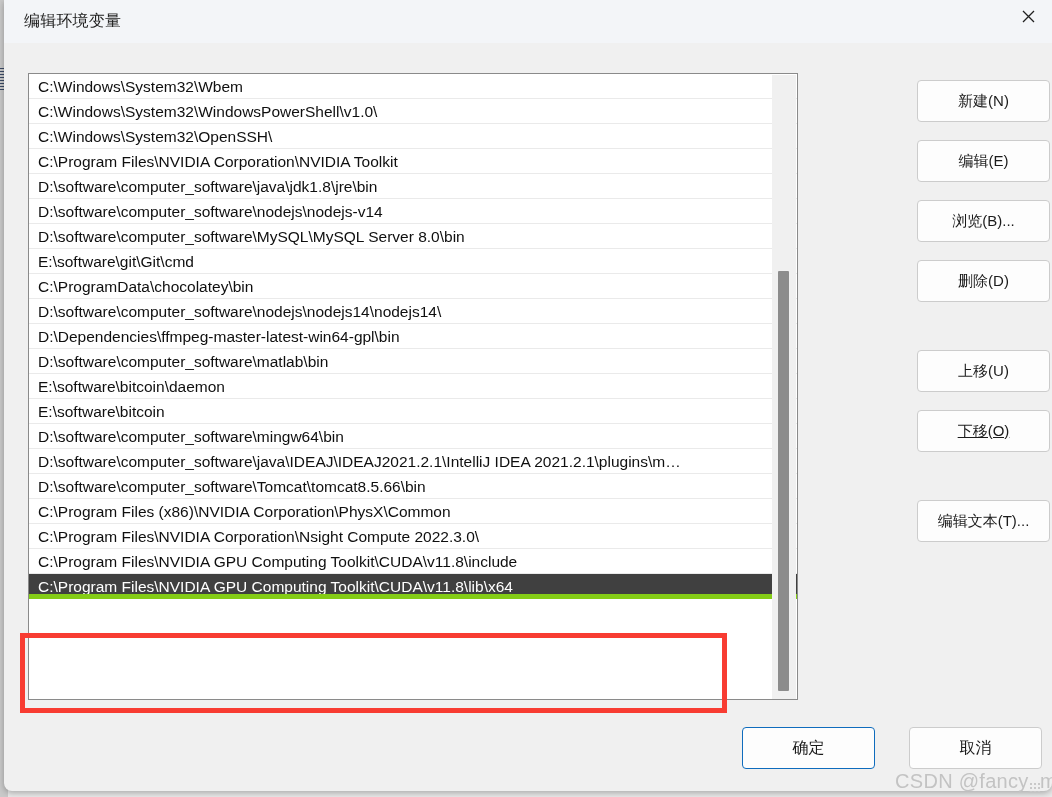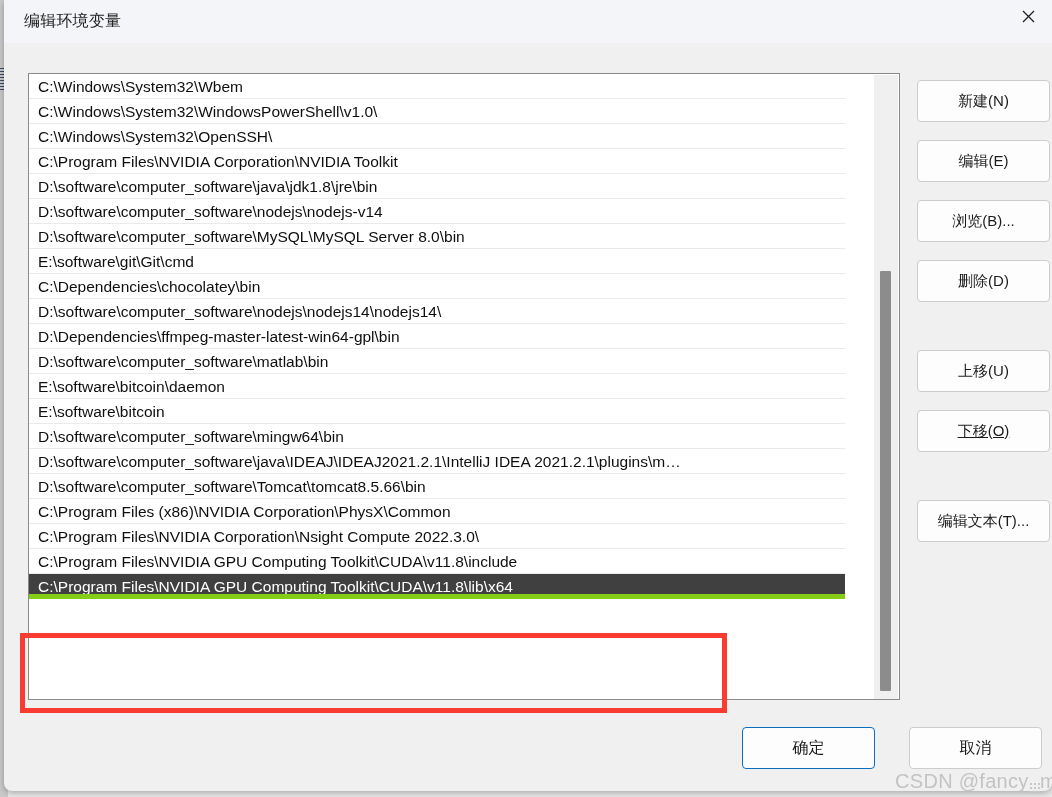"C:\Windows\System32\Wbem" .listbox { width: 872px -> 770px }
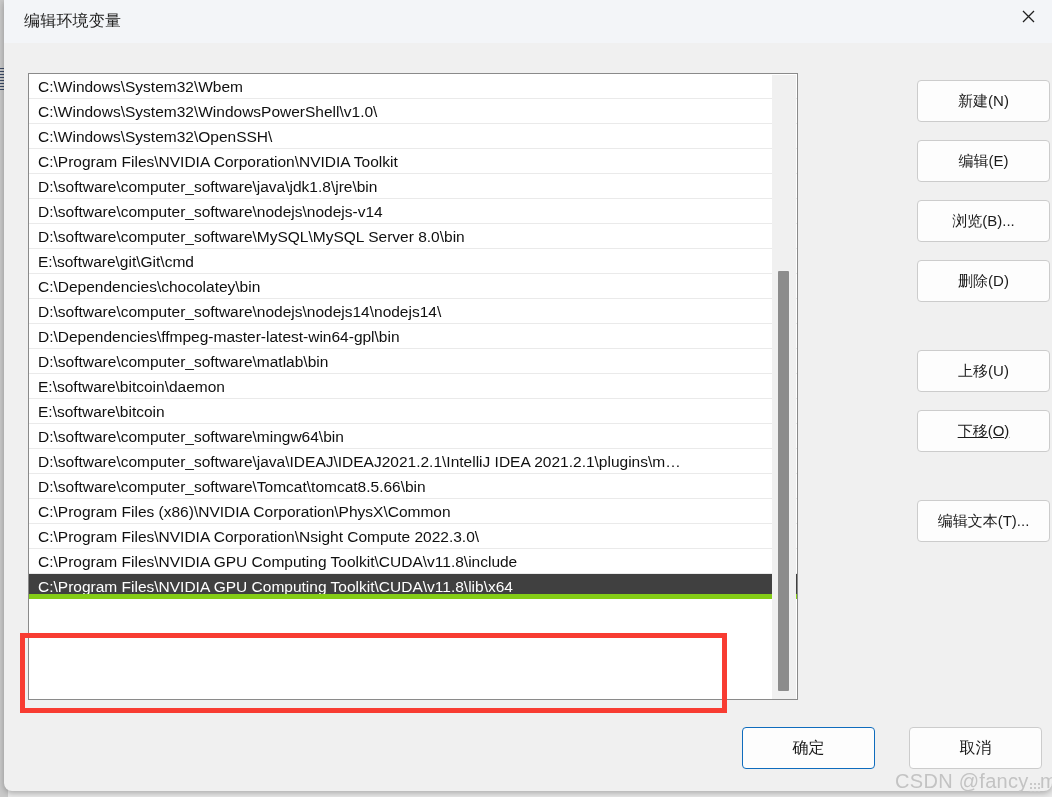"C:\Dependencies\chocolatey\bin" div.row { text: Dependencies -> ProgramData }
